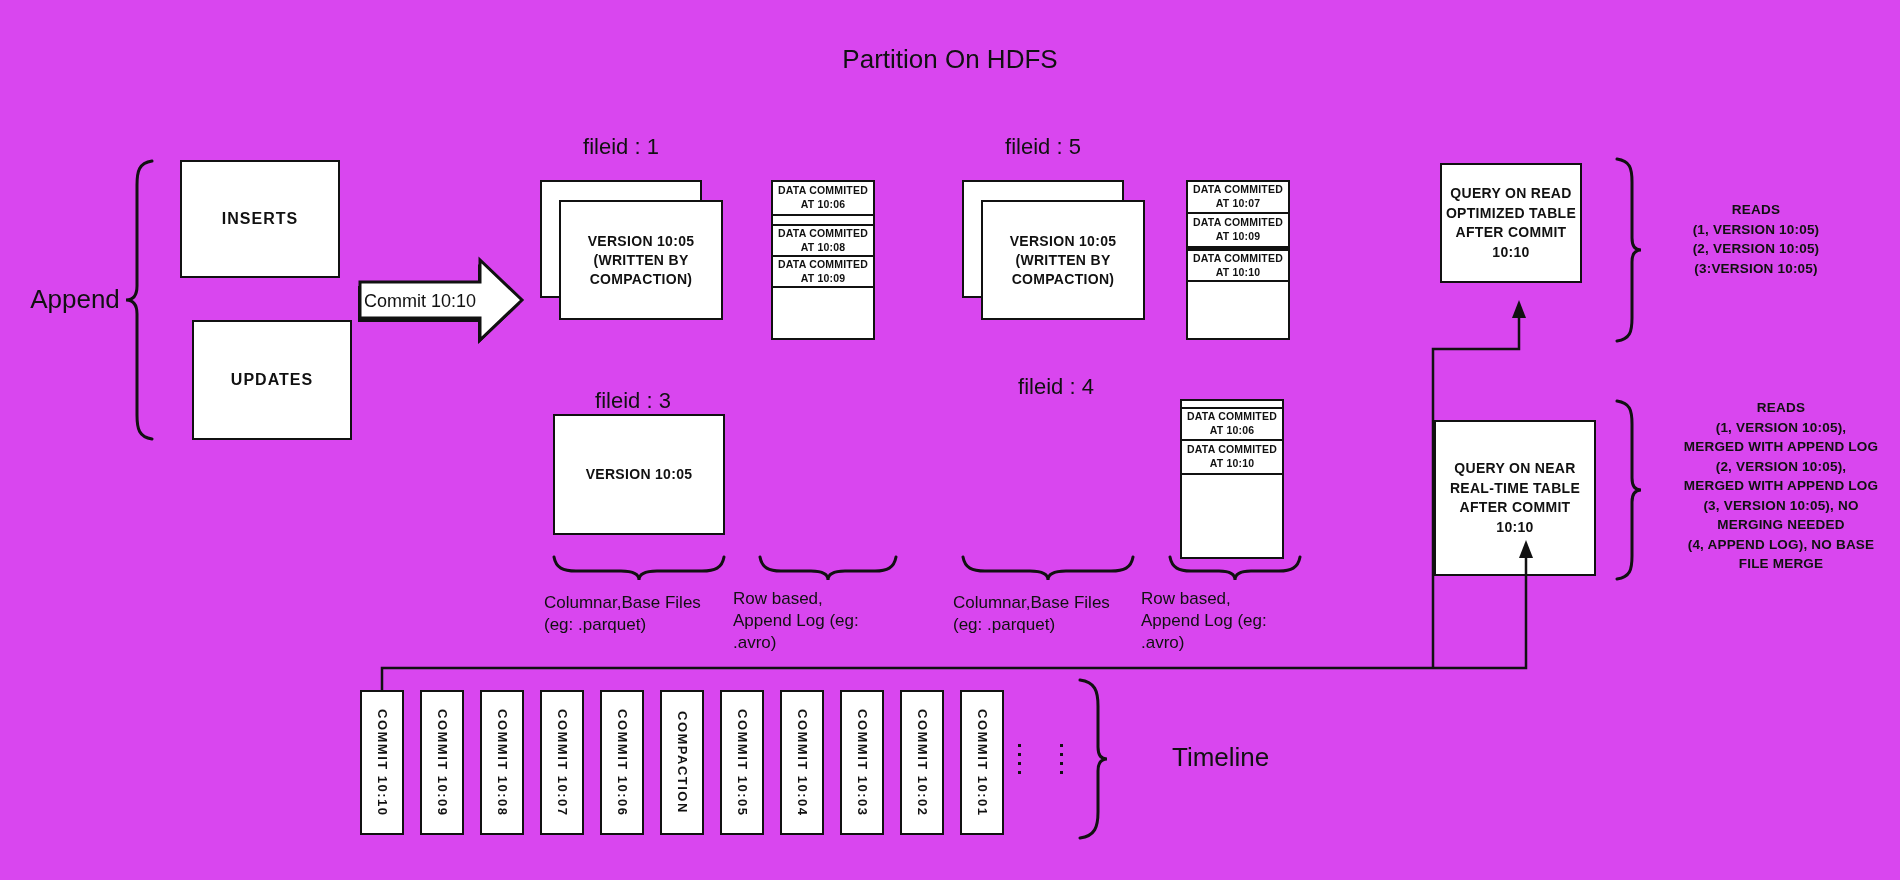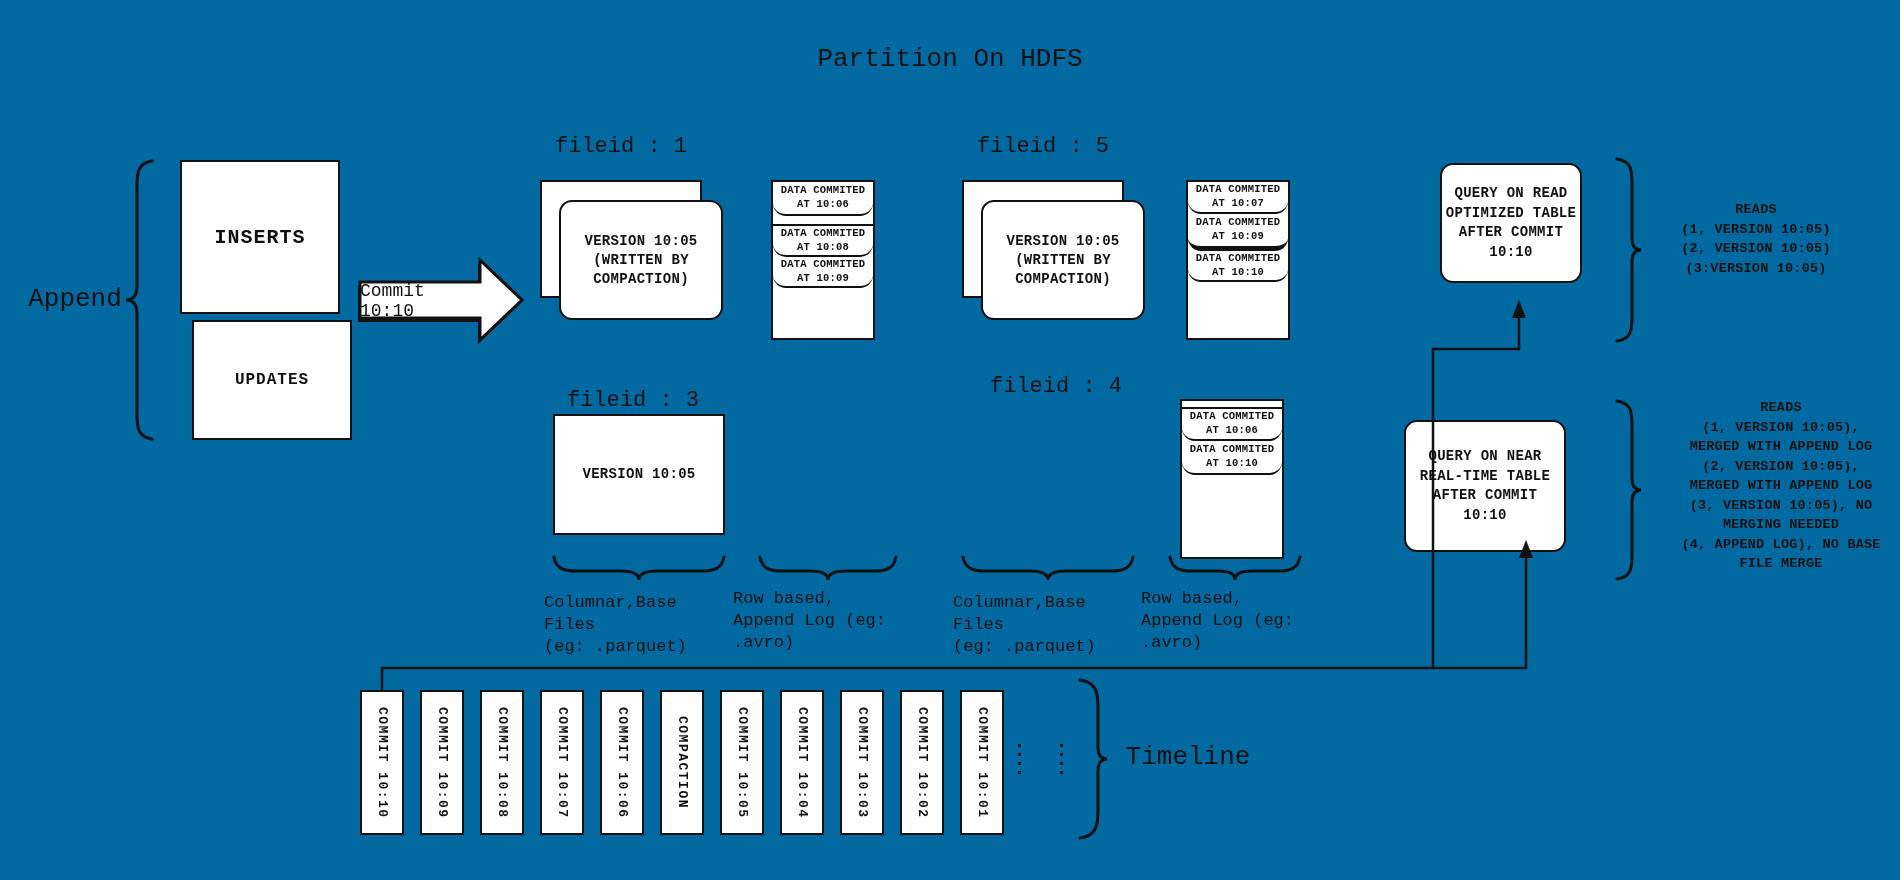"Partition On HDFS" .canvas { background: #0369a1 -> #d946ef; font-family: Liberation Mono, monospace -> Liberation Sans, sans-serif }
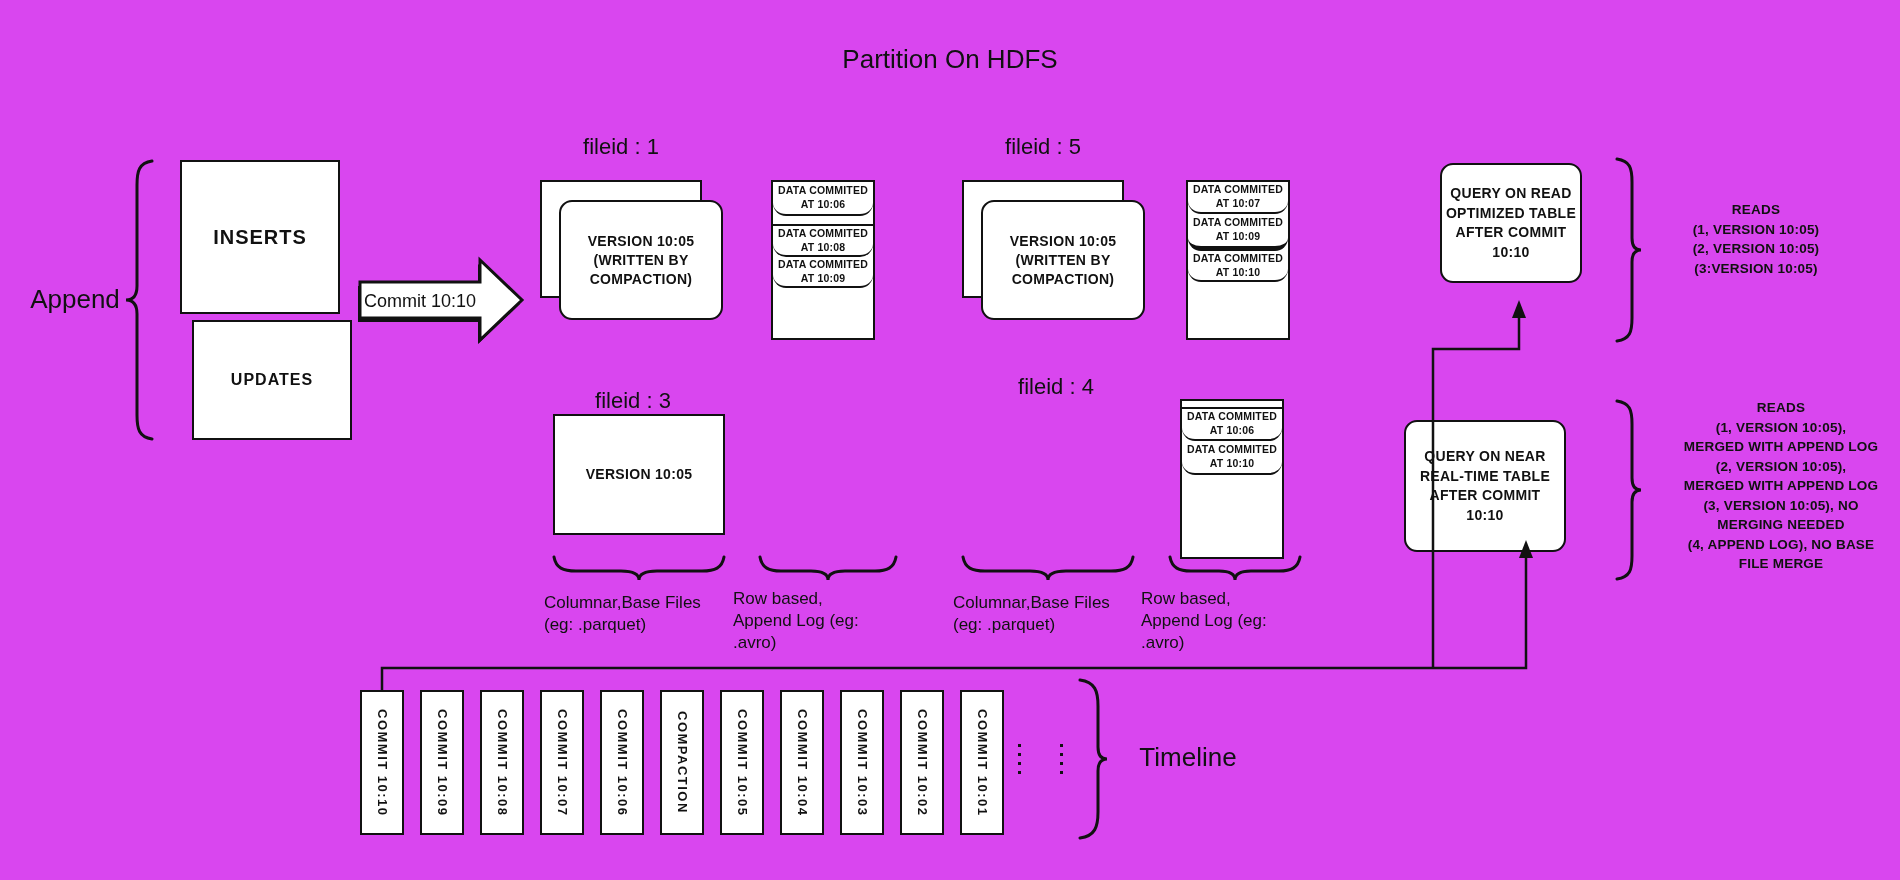"DATA COMMITED" .pre { border-radius: 13px -> none }
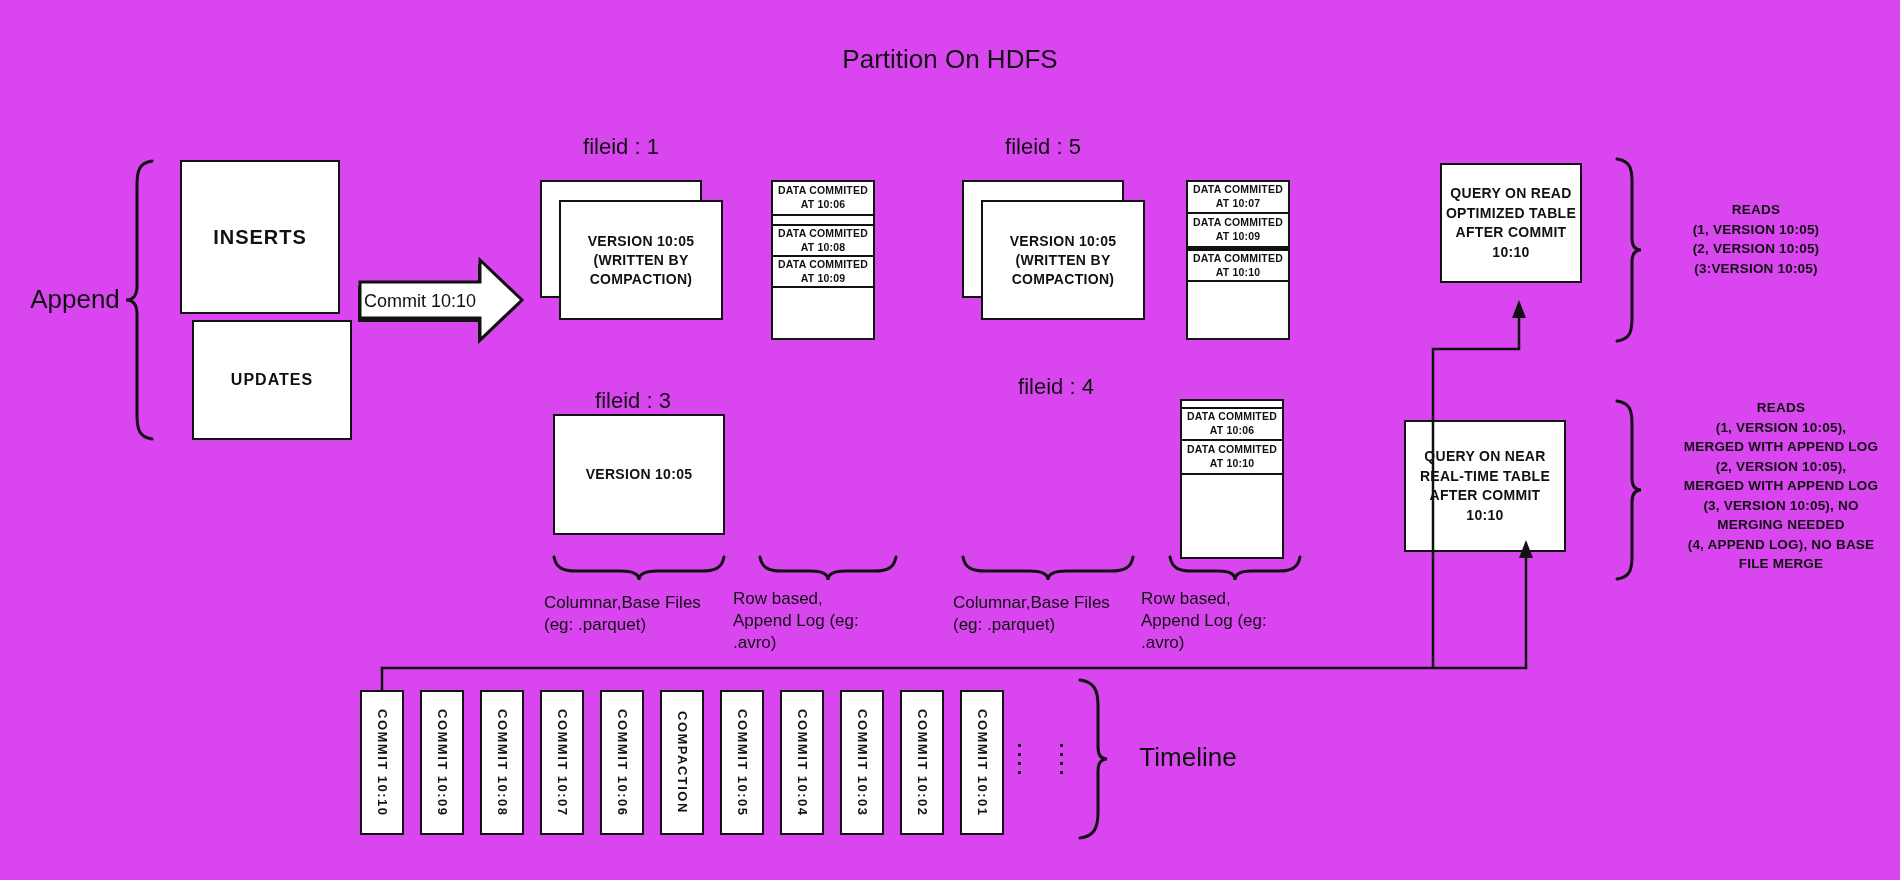"INSERTS" div.box { font-size: 20px -> 16px; height: 154px -> 118px }
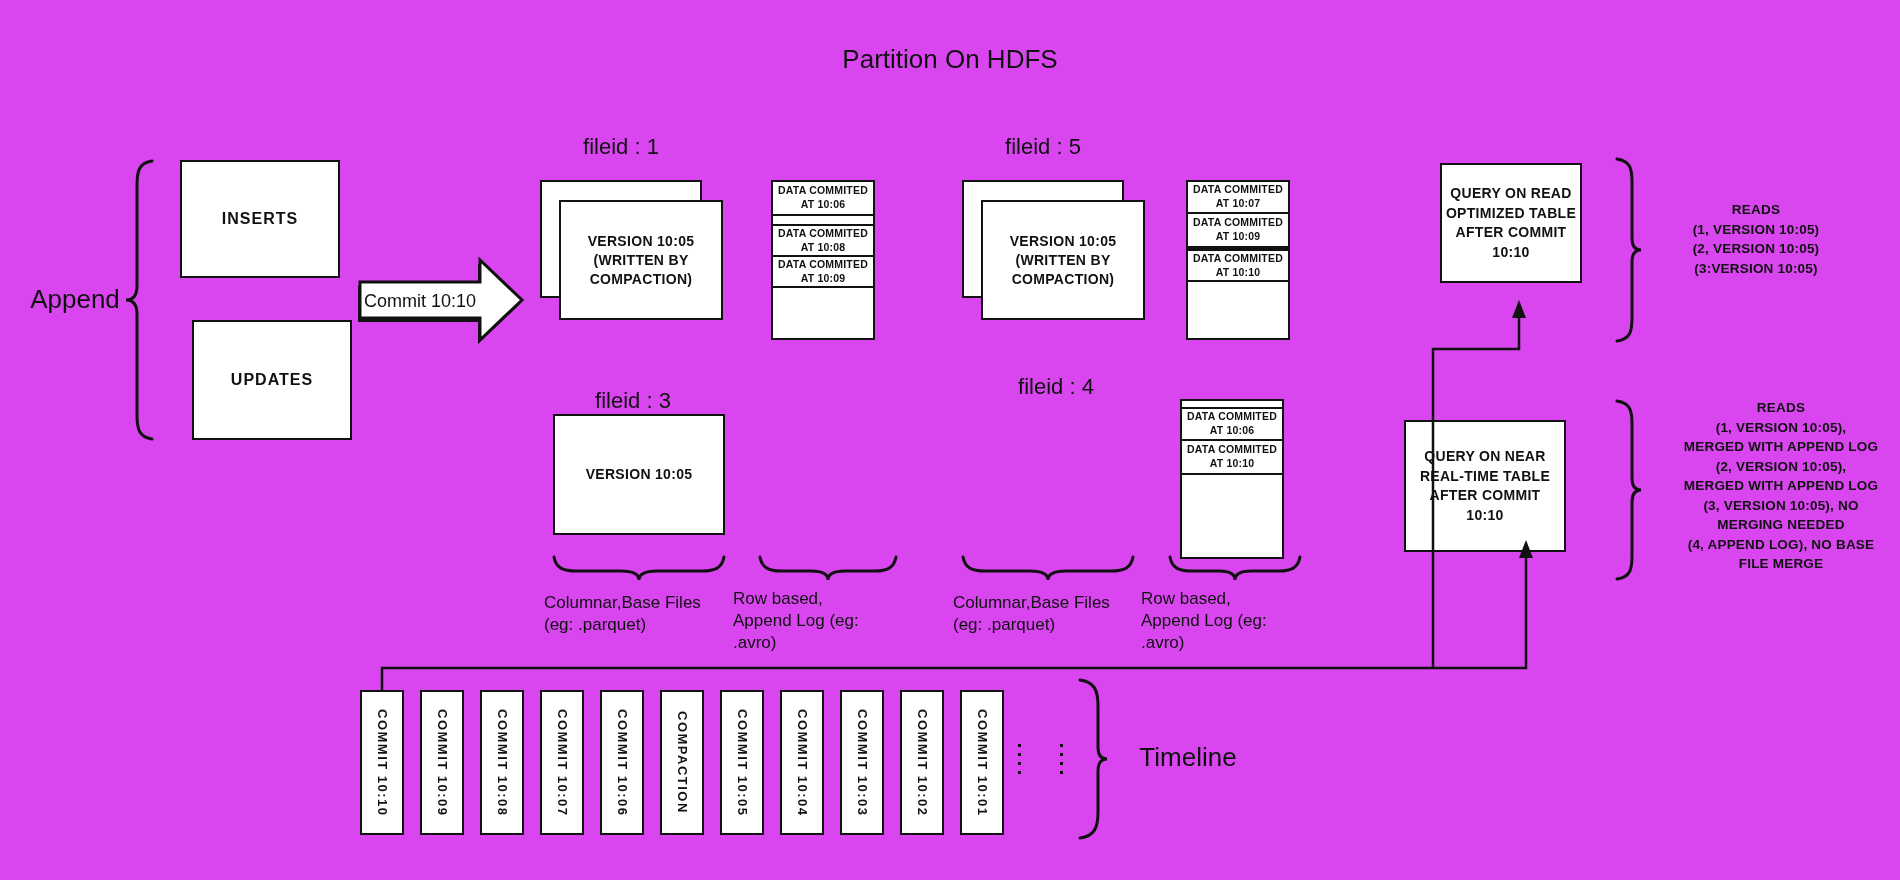"QUERY ON NEAR" div.box { height: 132px -> 156px; left: 1404px -> 1434px }
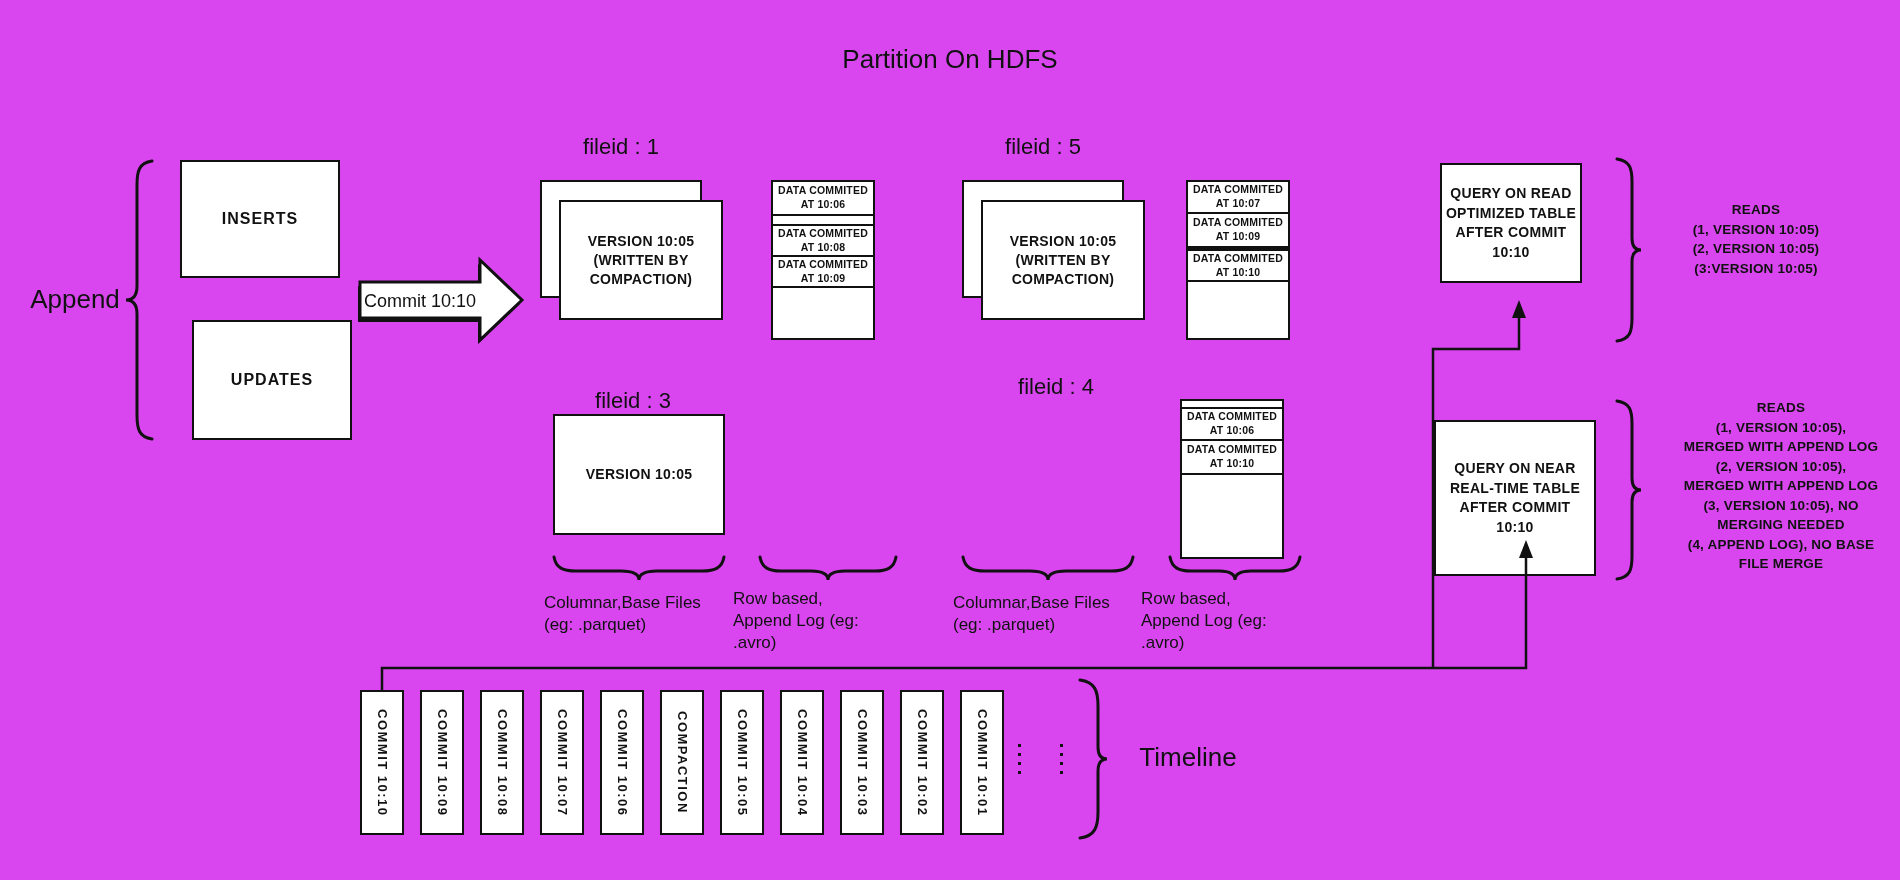"Timeline" div.lbl { left: 1118px -> 1172px; text-align: center -> left }
